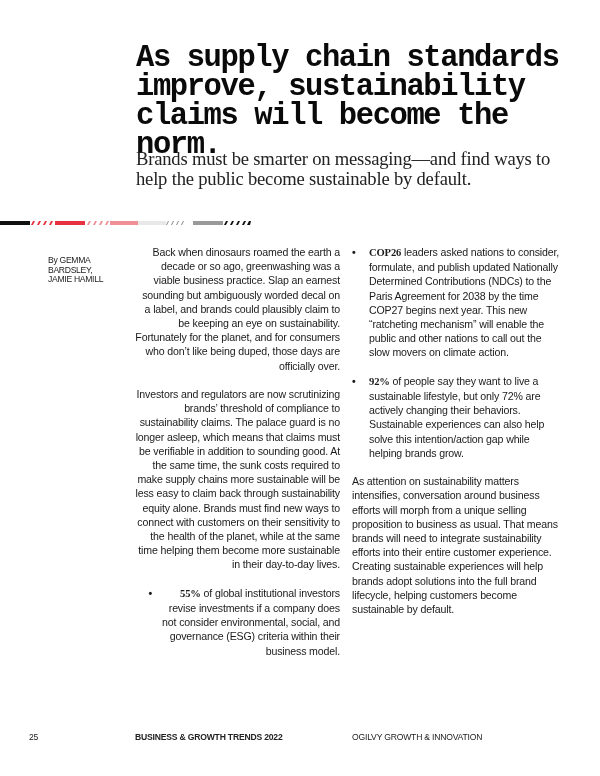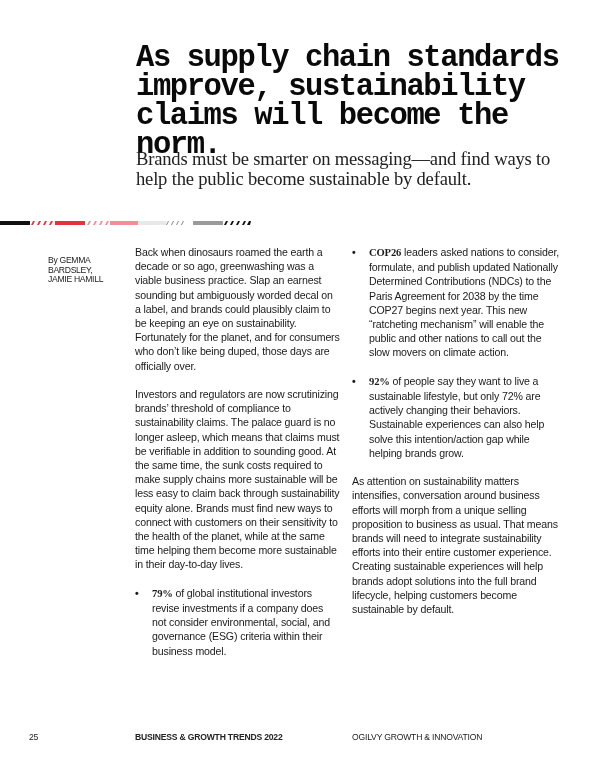"Back when dinosaurs roamed the" .col1 { text-align: none -> right }
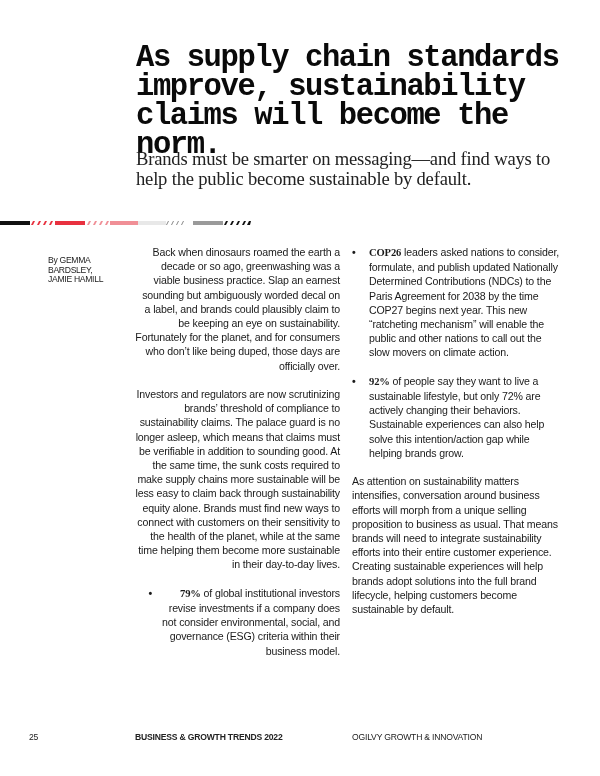"79%" b { text: 79% -> 55% }
